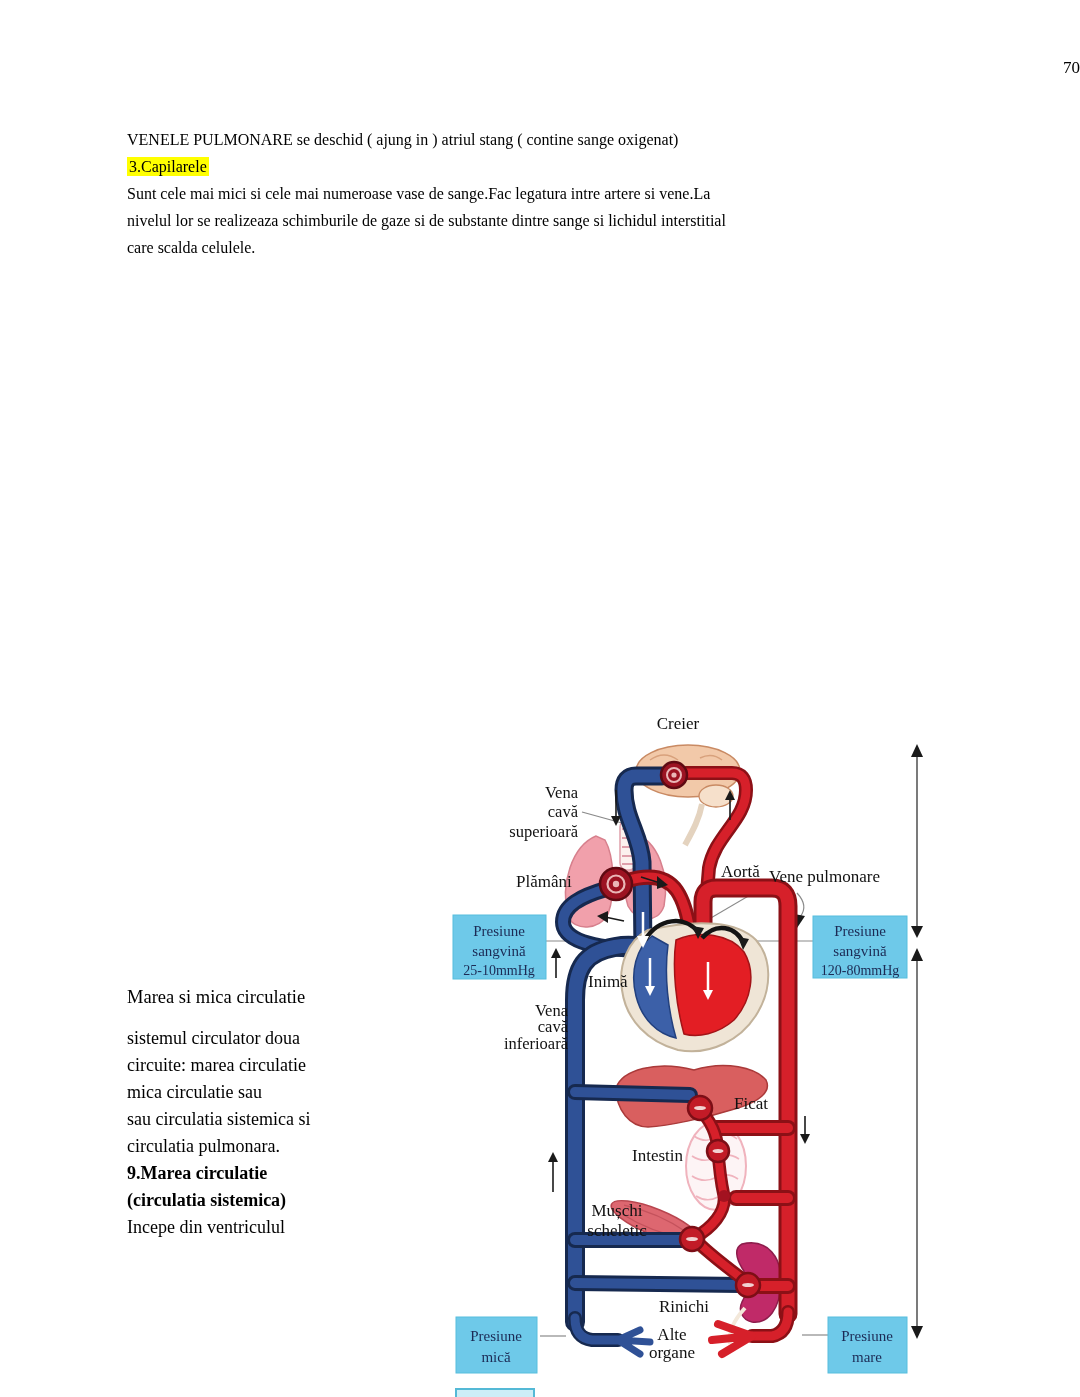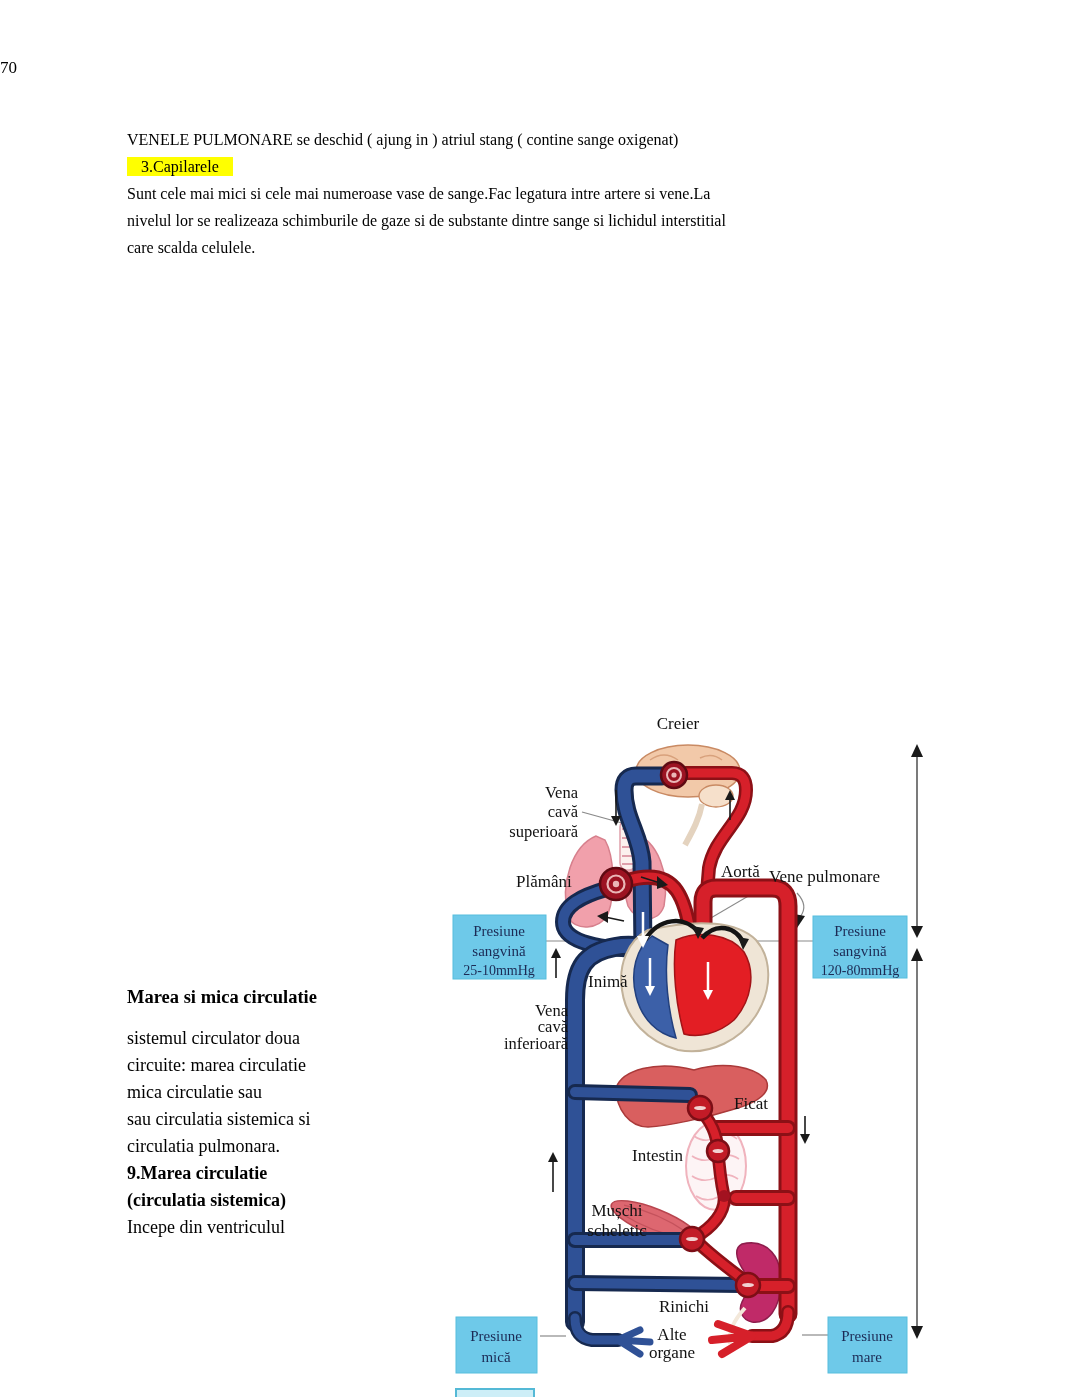"70" .page-number { text-align: left -> right }
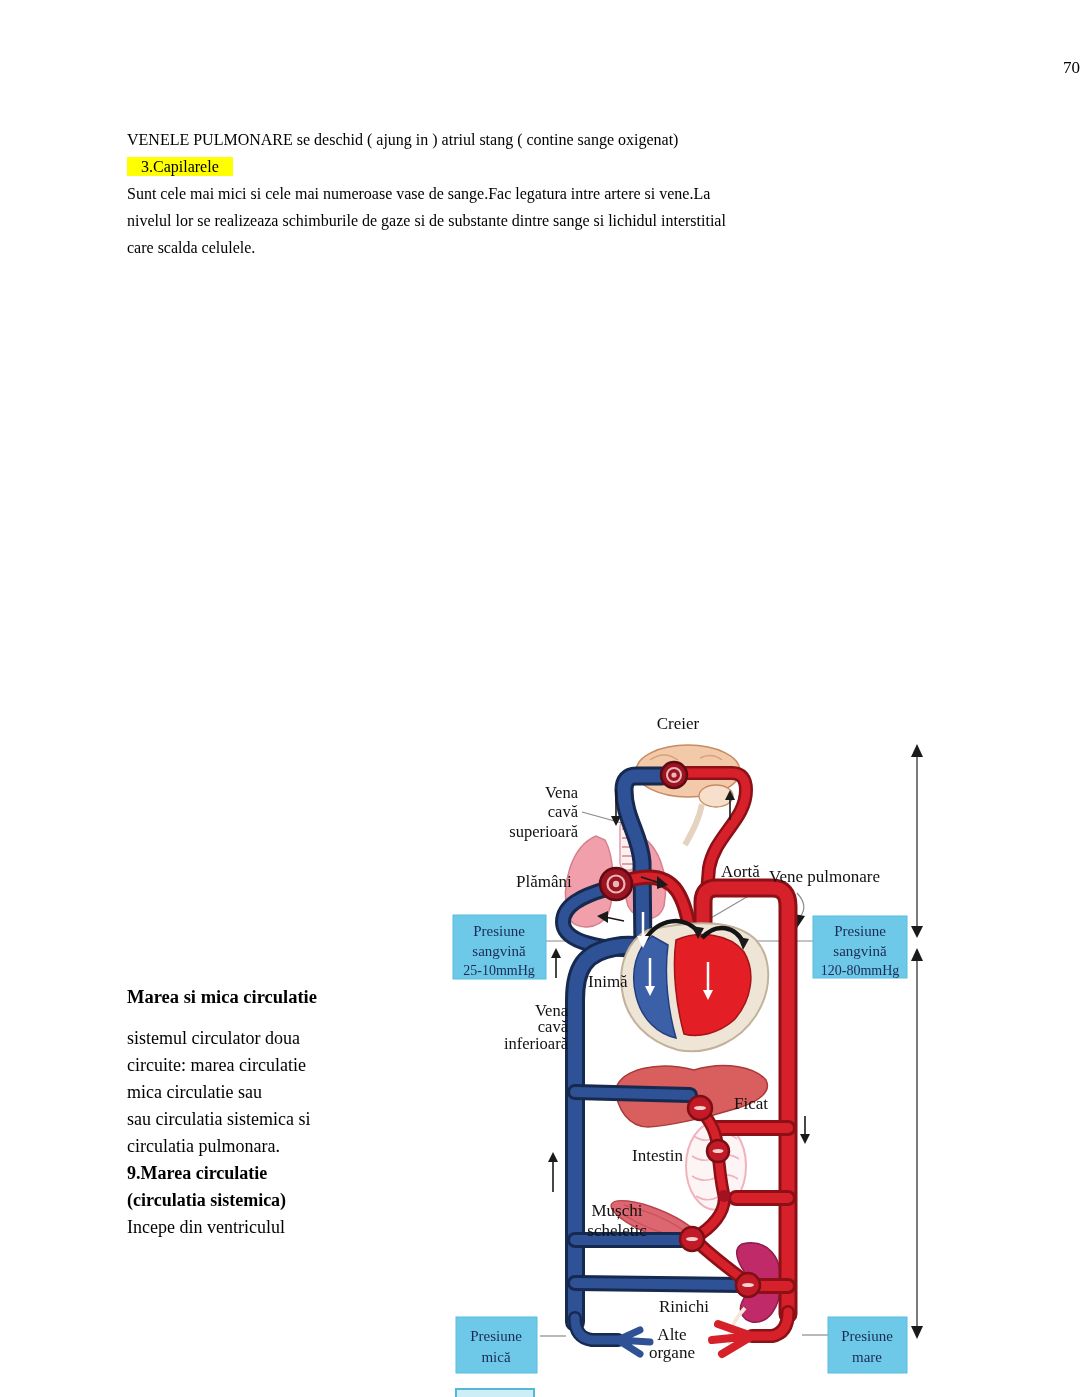"3.Capilarele" .hl { padding: 1px 14px -> 1px 2px }
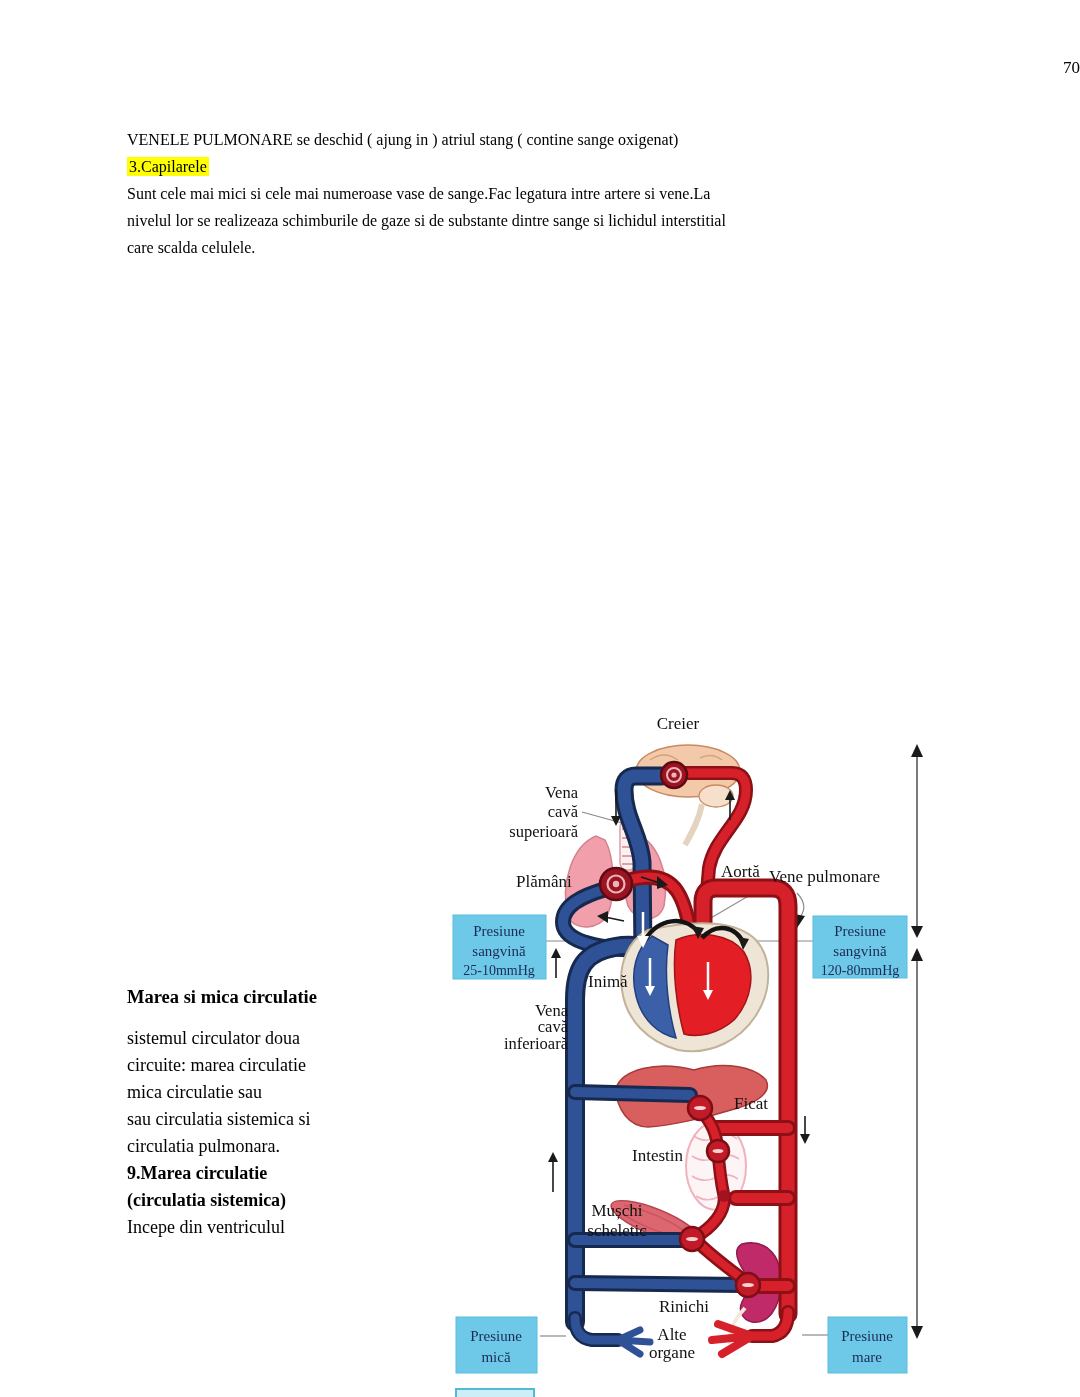"Marea si mica circulatie" .leftcol .heading { font-weight: bold -> normal }
